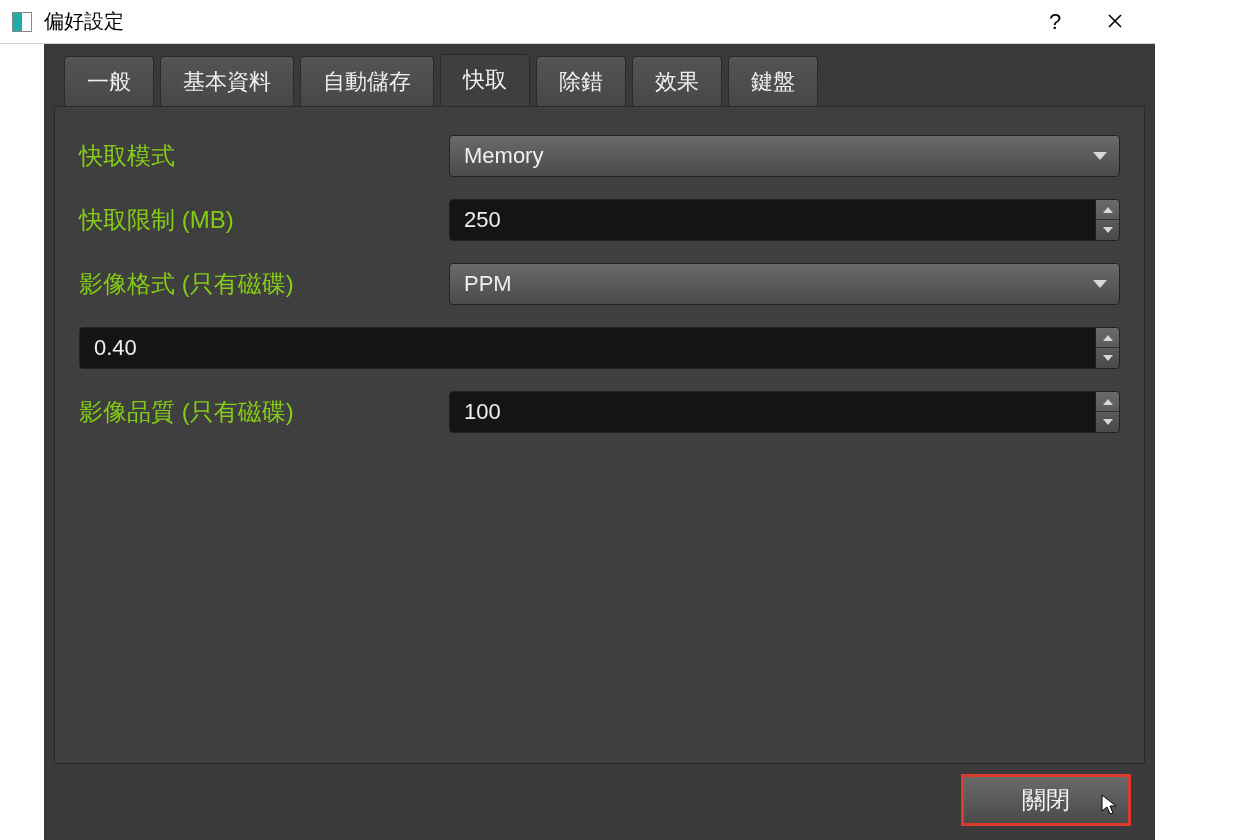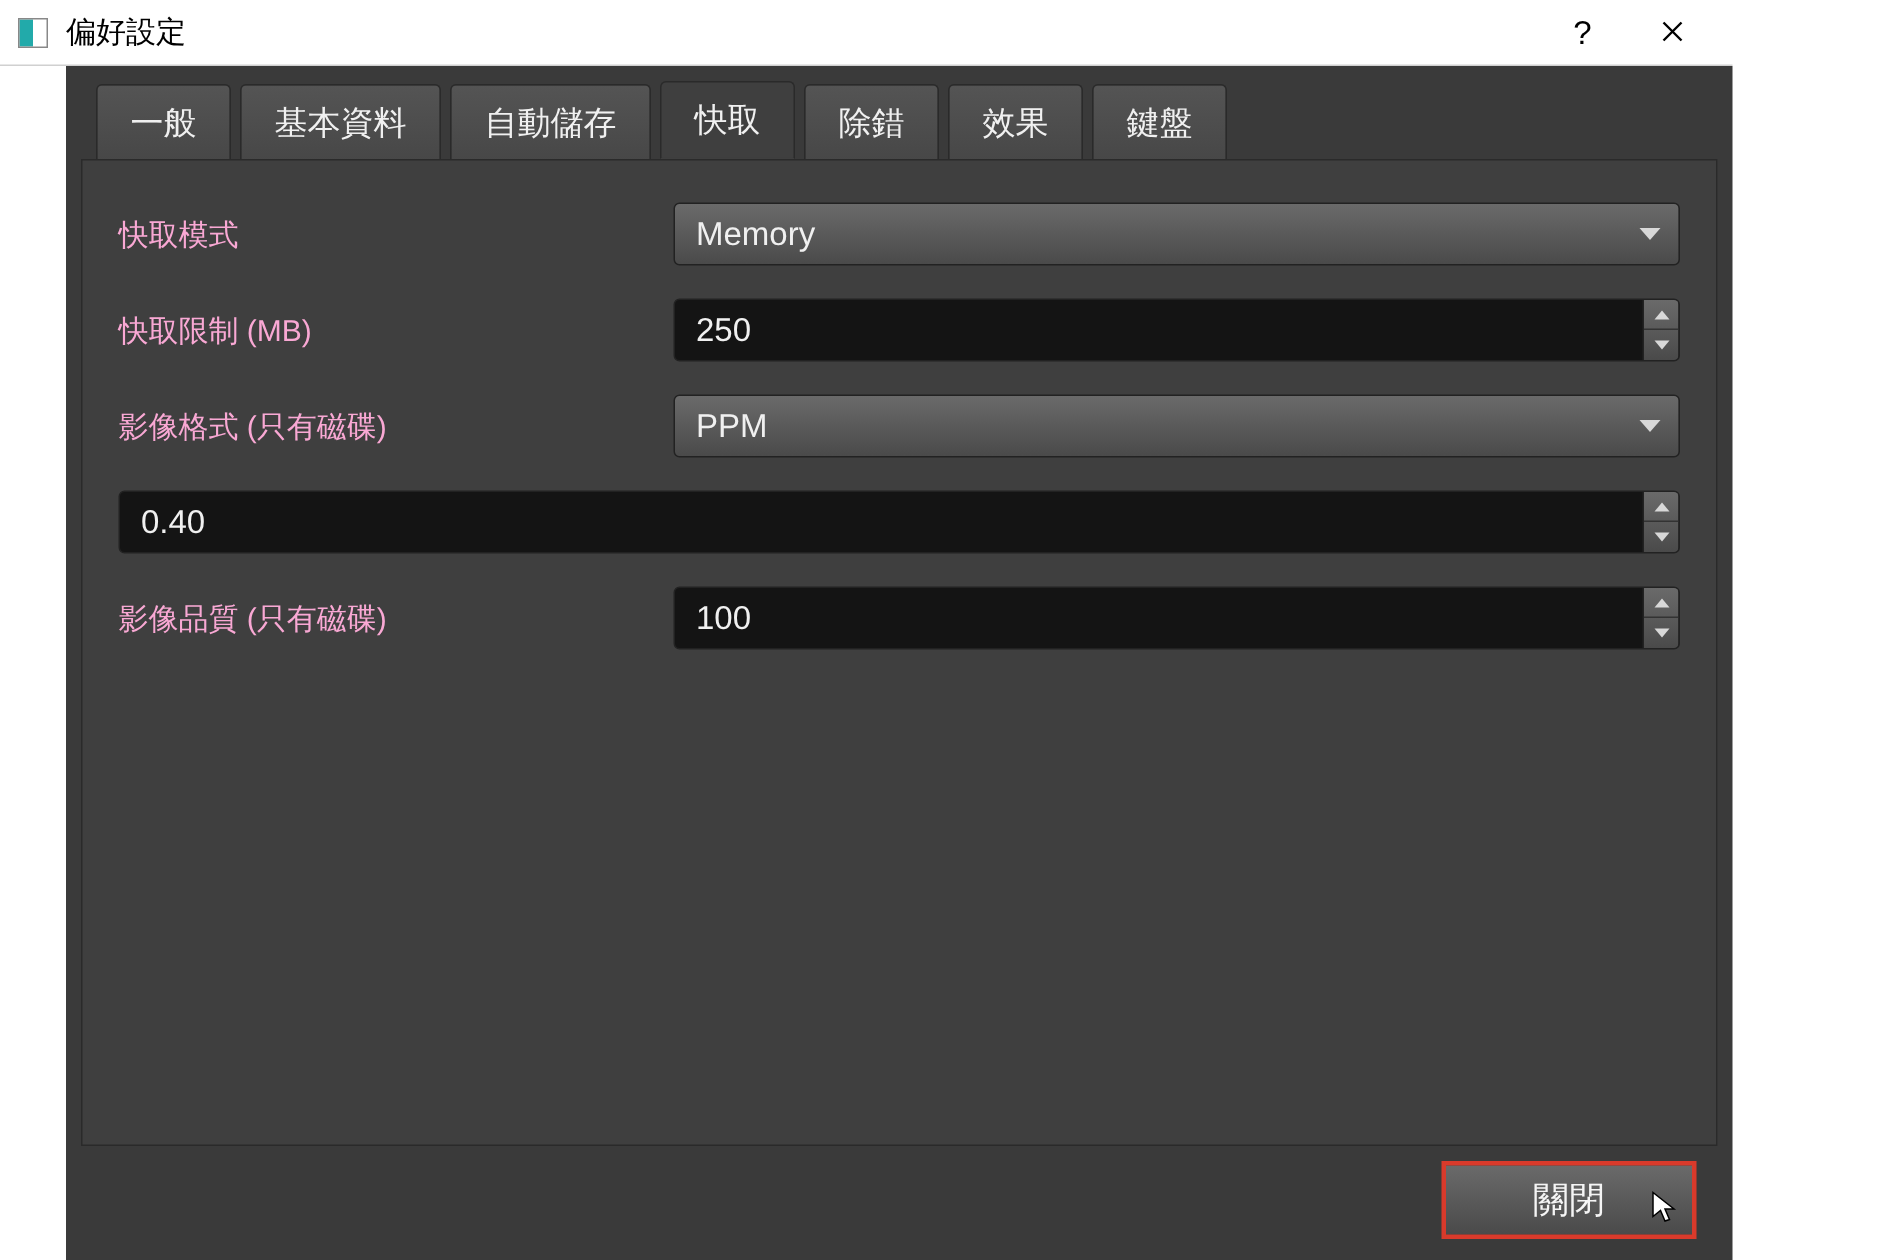"快取模式" .form-row .label { color: #f9a8d4 -> #84cc16; font-size: 20px -> 24px }
